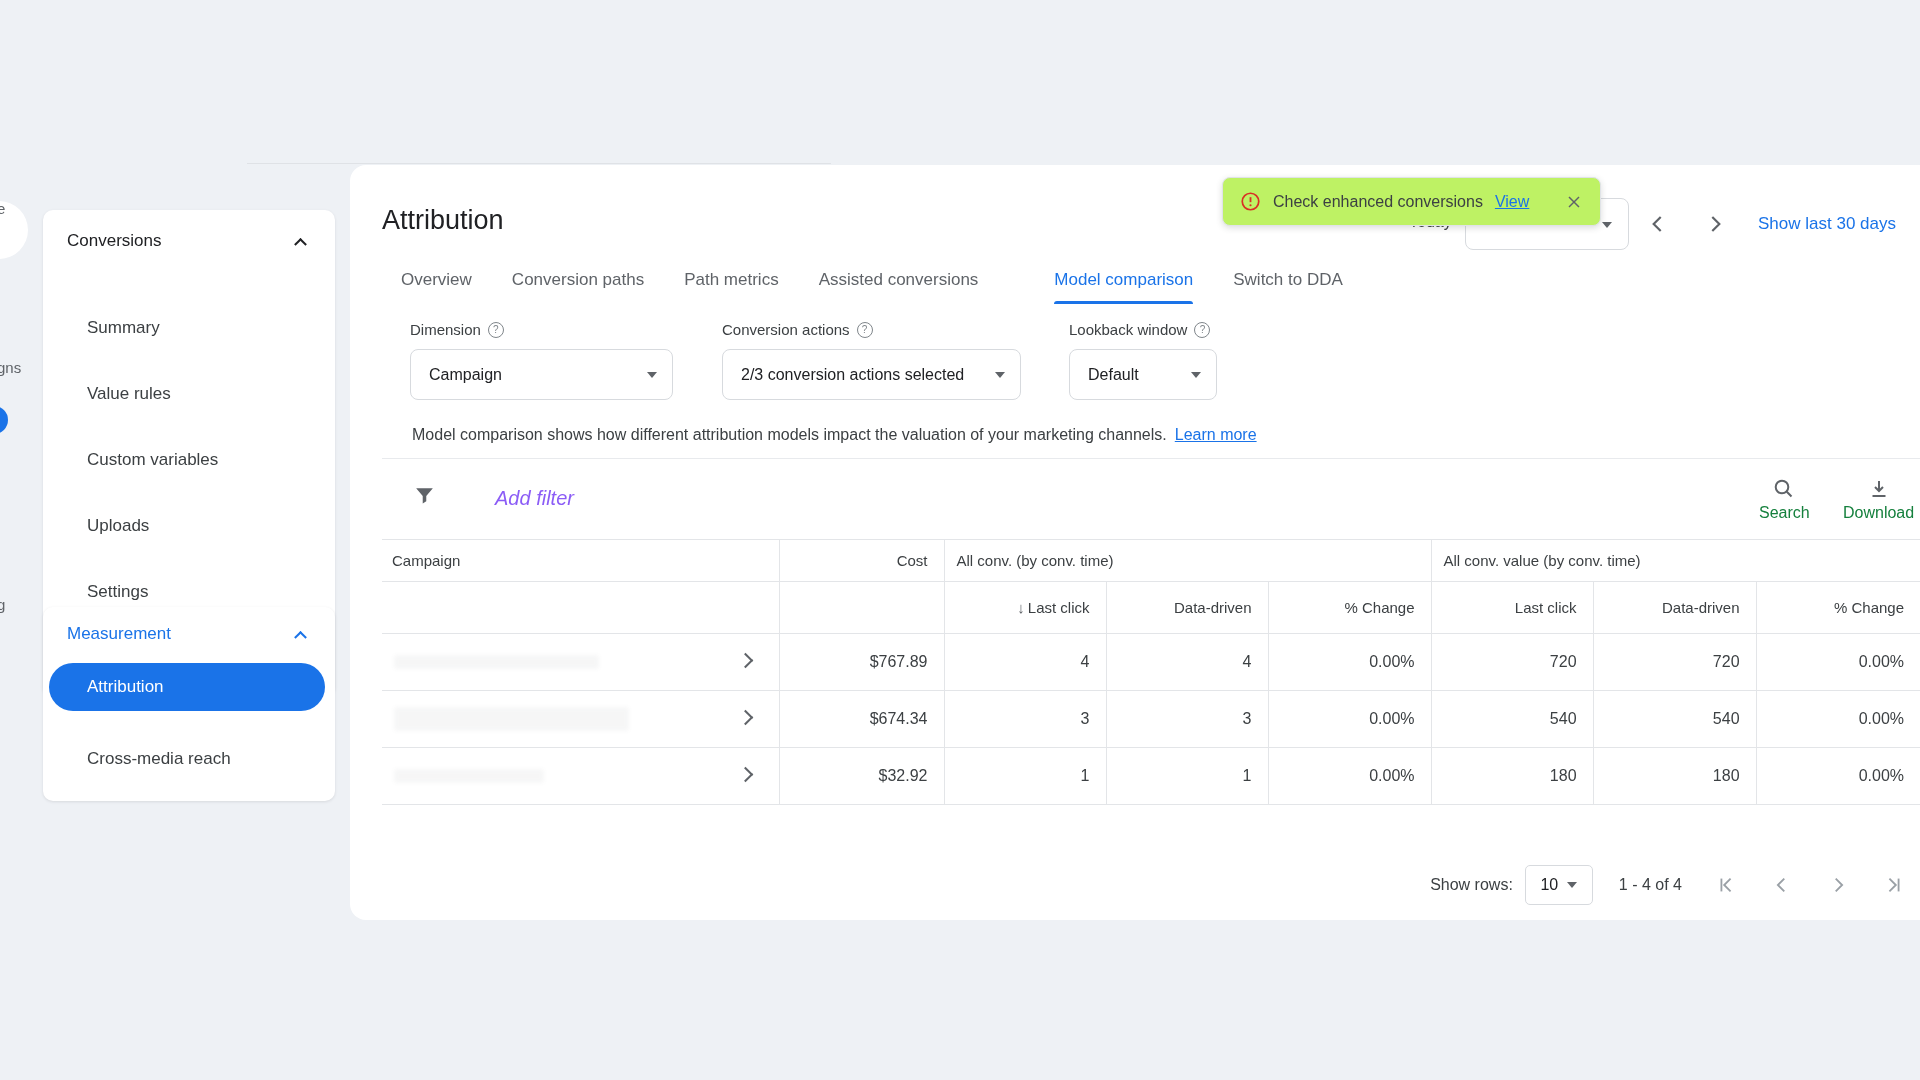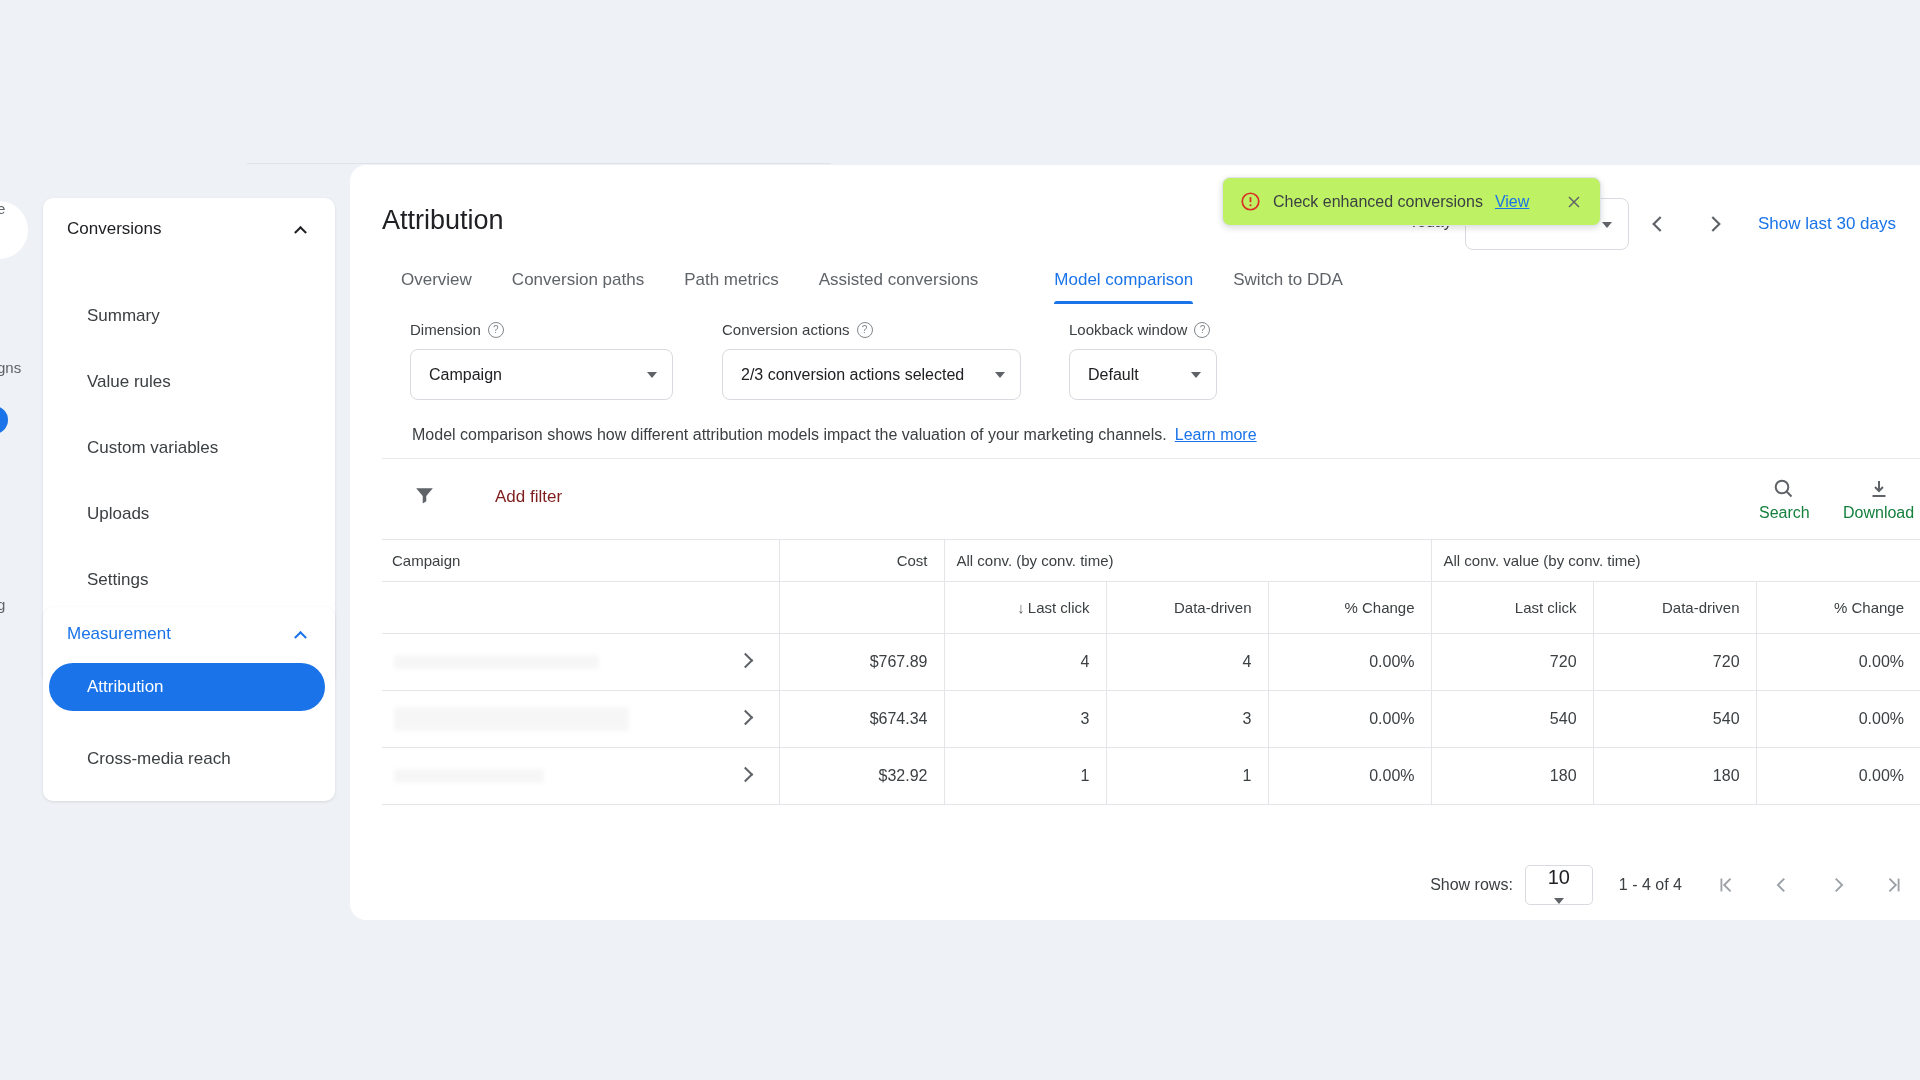"Conversions" .card-1 { top: 198px -> 210px }
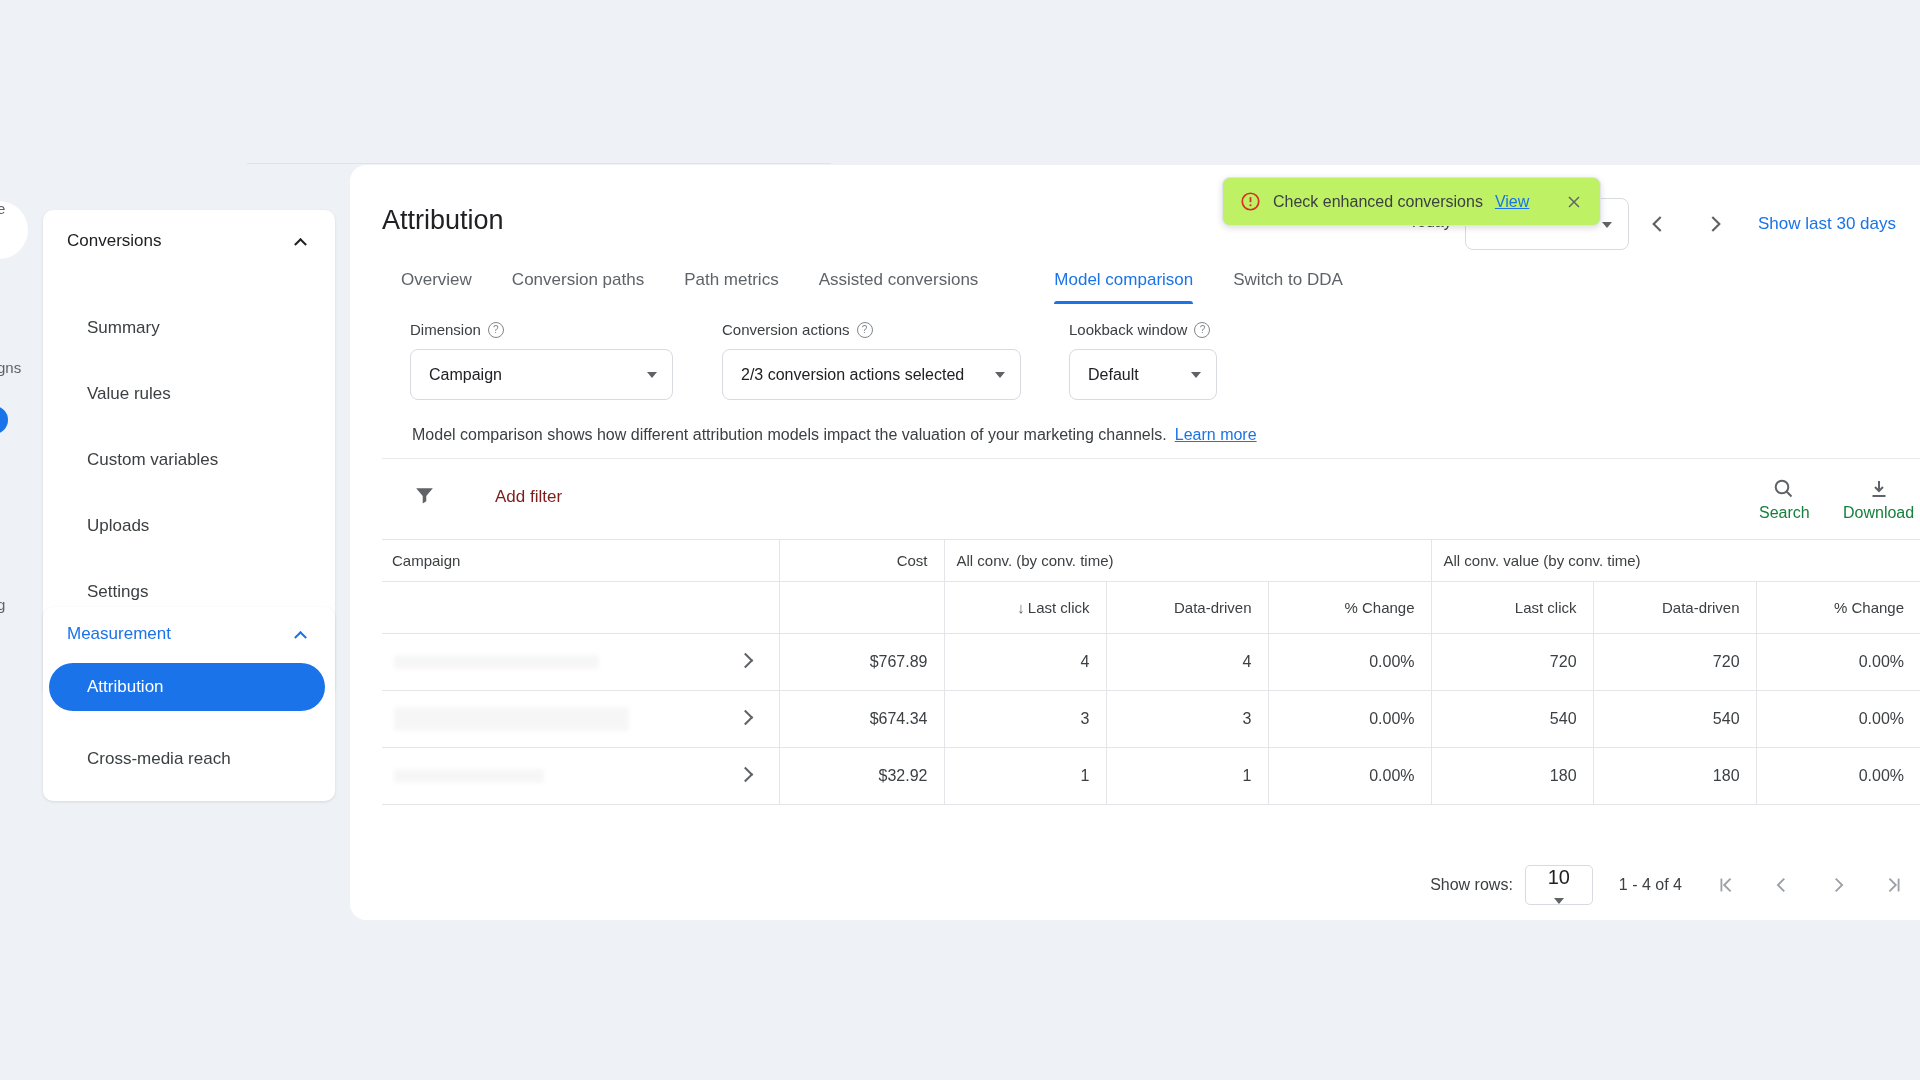"Add filter" .add-filter { color: #7f1d1d -> #8b5cf6; font-size: 17px -> 20px; font-style: none -> italic }
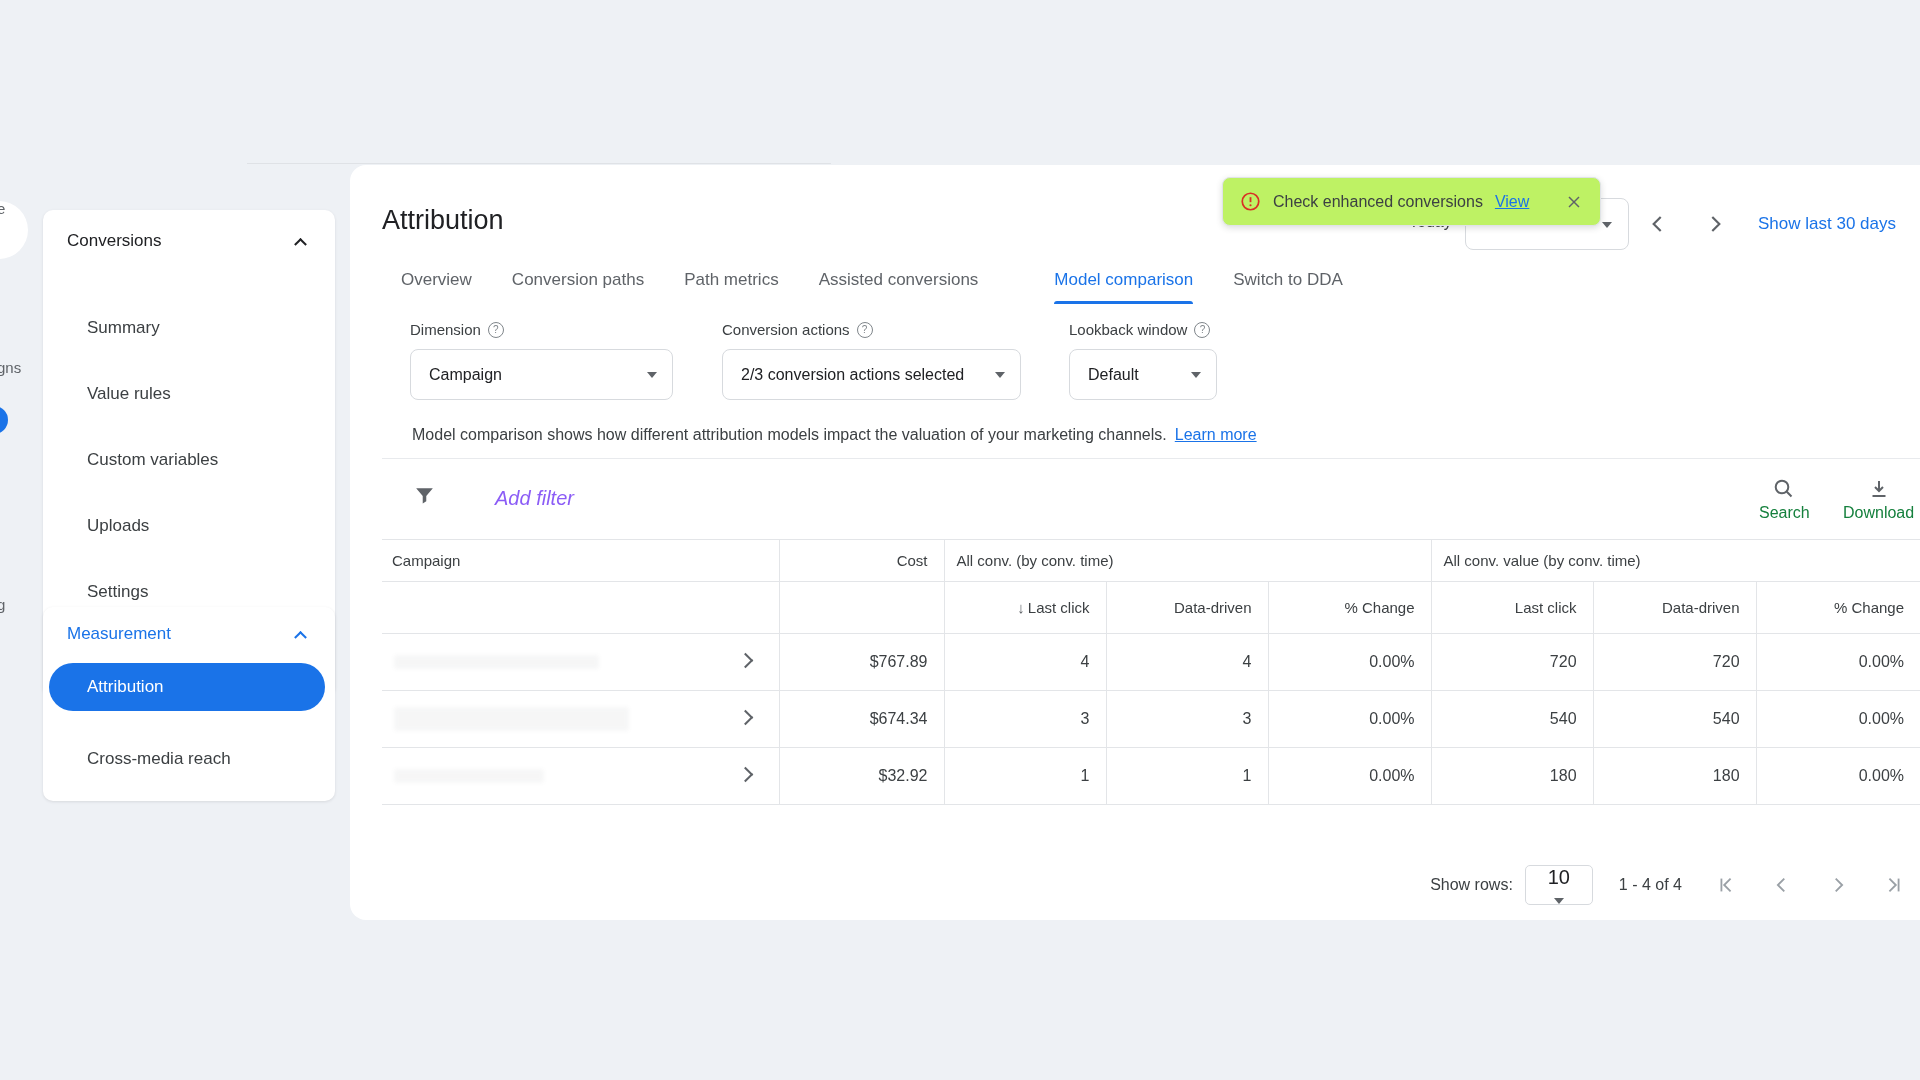"10" .rows-box { flex-direction: column -> none; font-size: 20px -> 16px }
